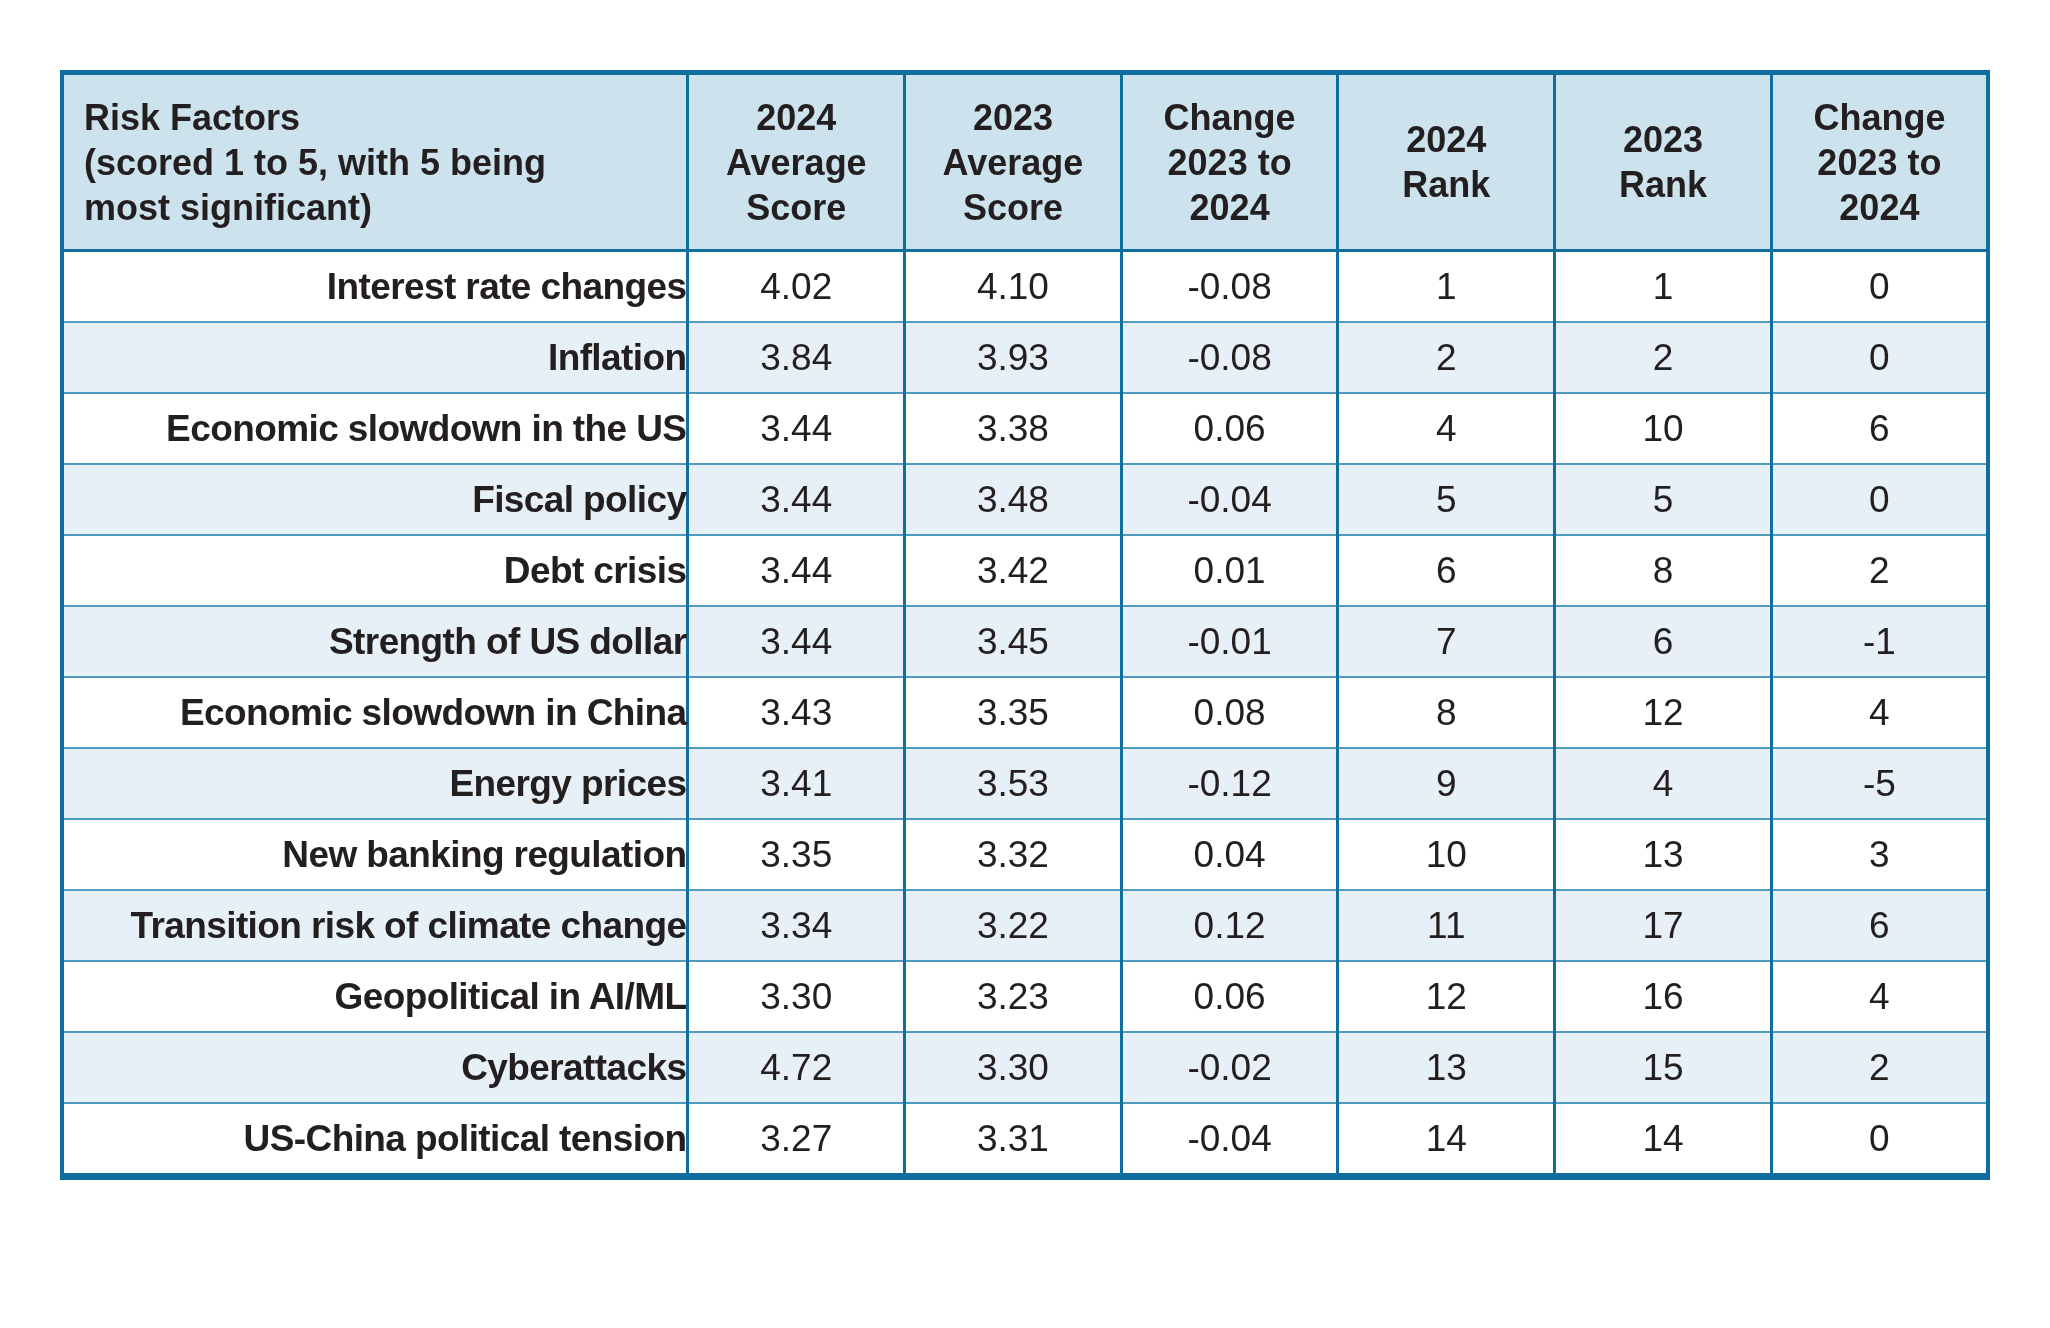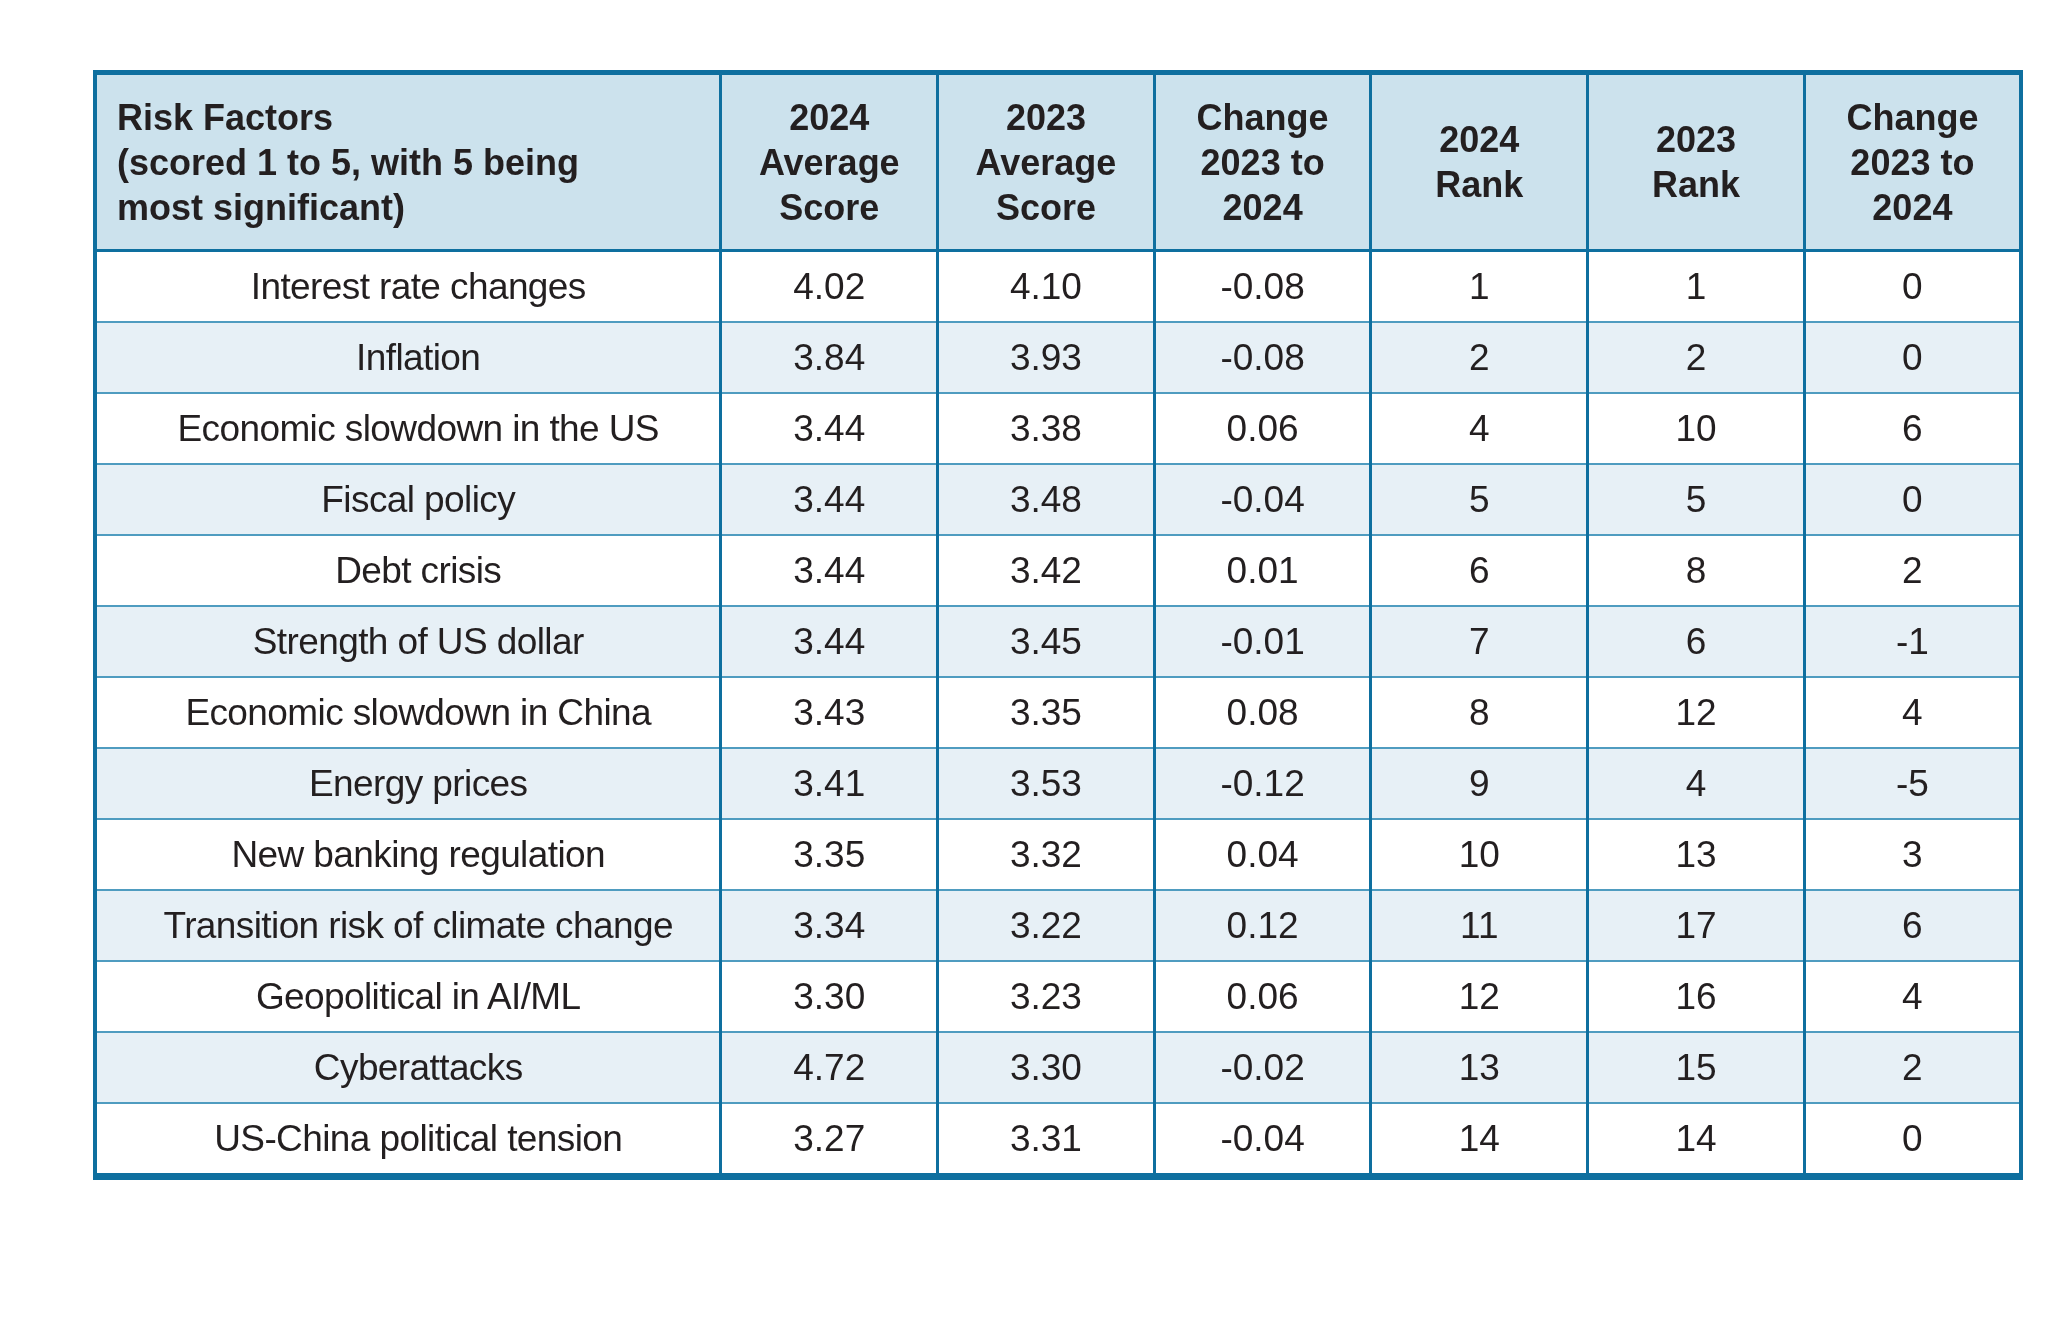"Risk Factors" .risk-table { margin-left: 33px -> none }
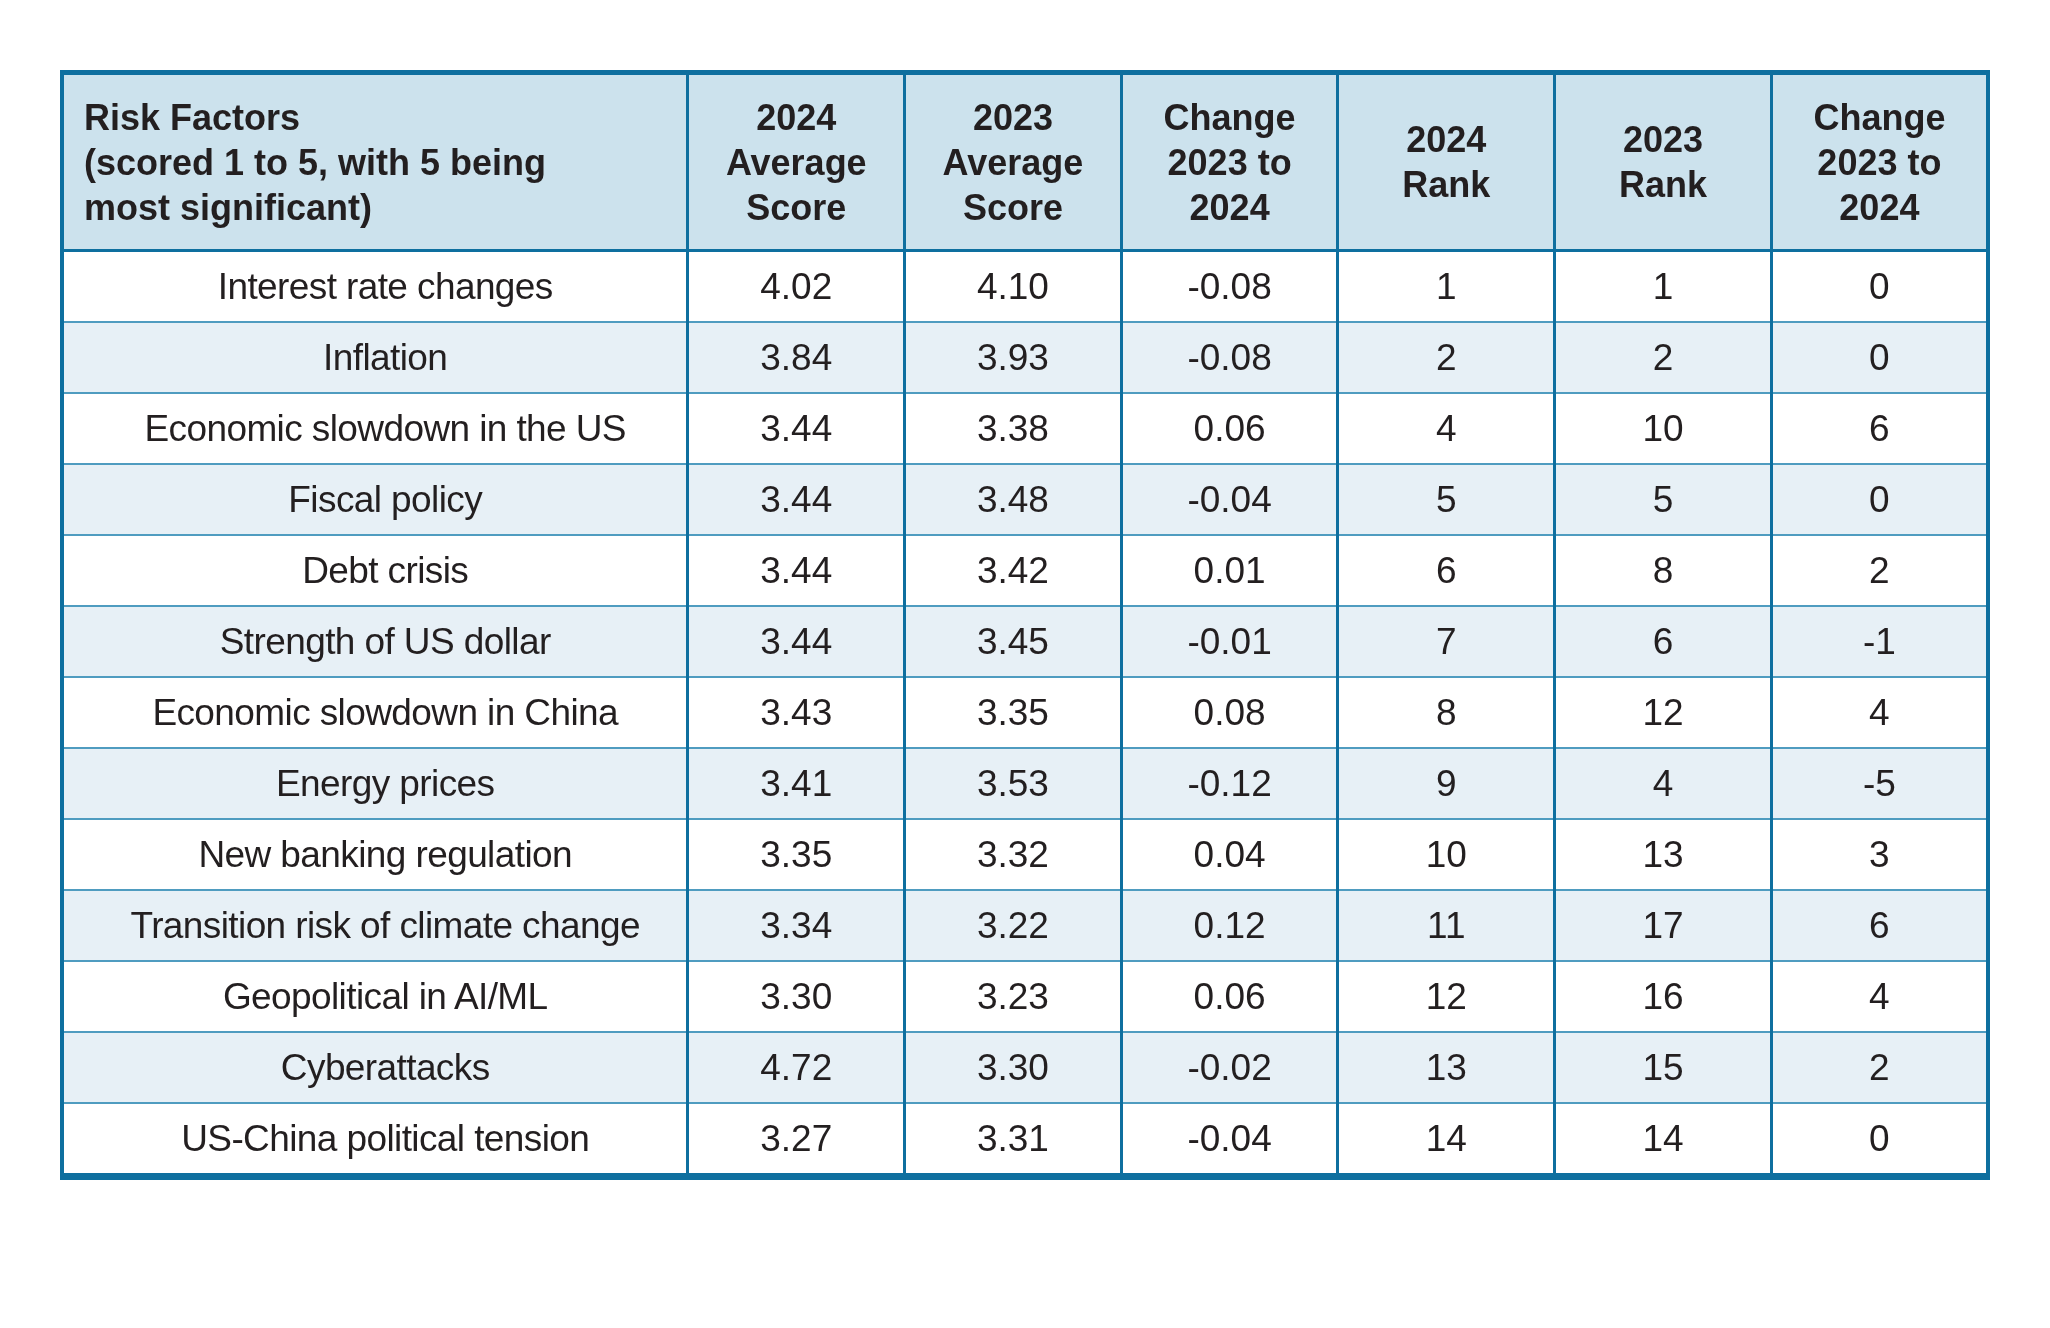"Interest rate changes" .risk-table td.col-factor { font-weight: none -> bold; text-align: center -> right }
